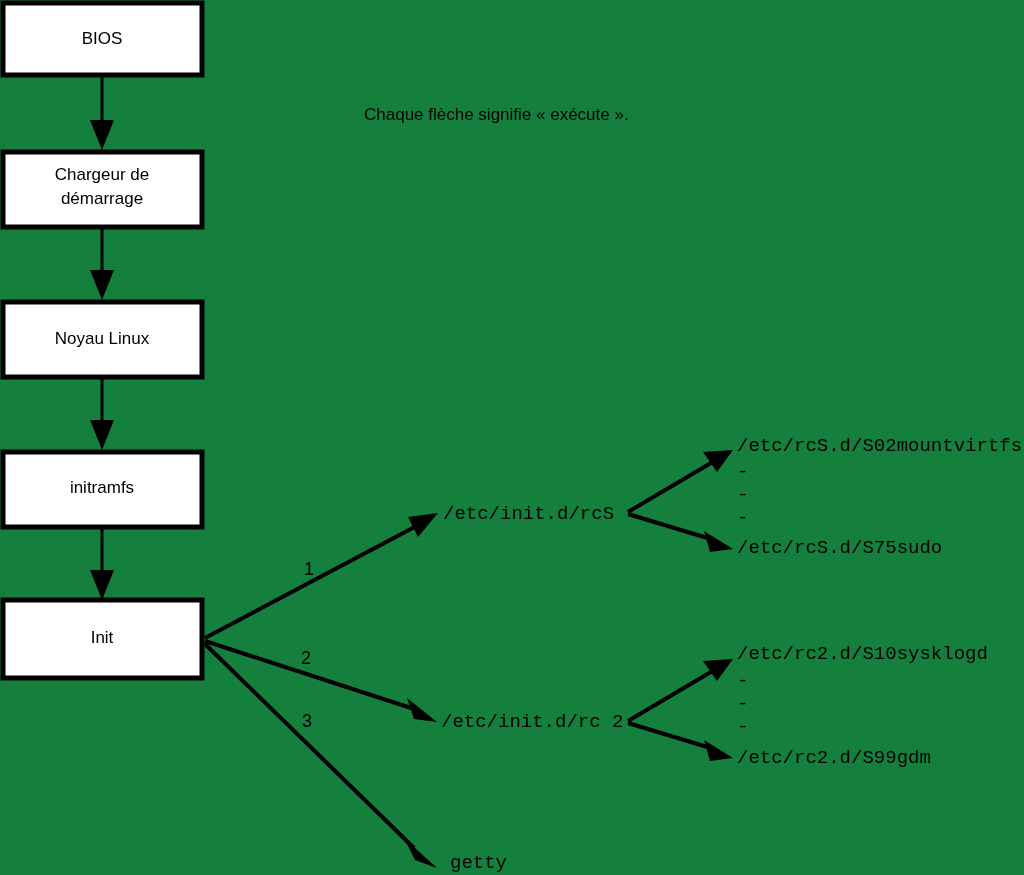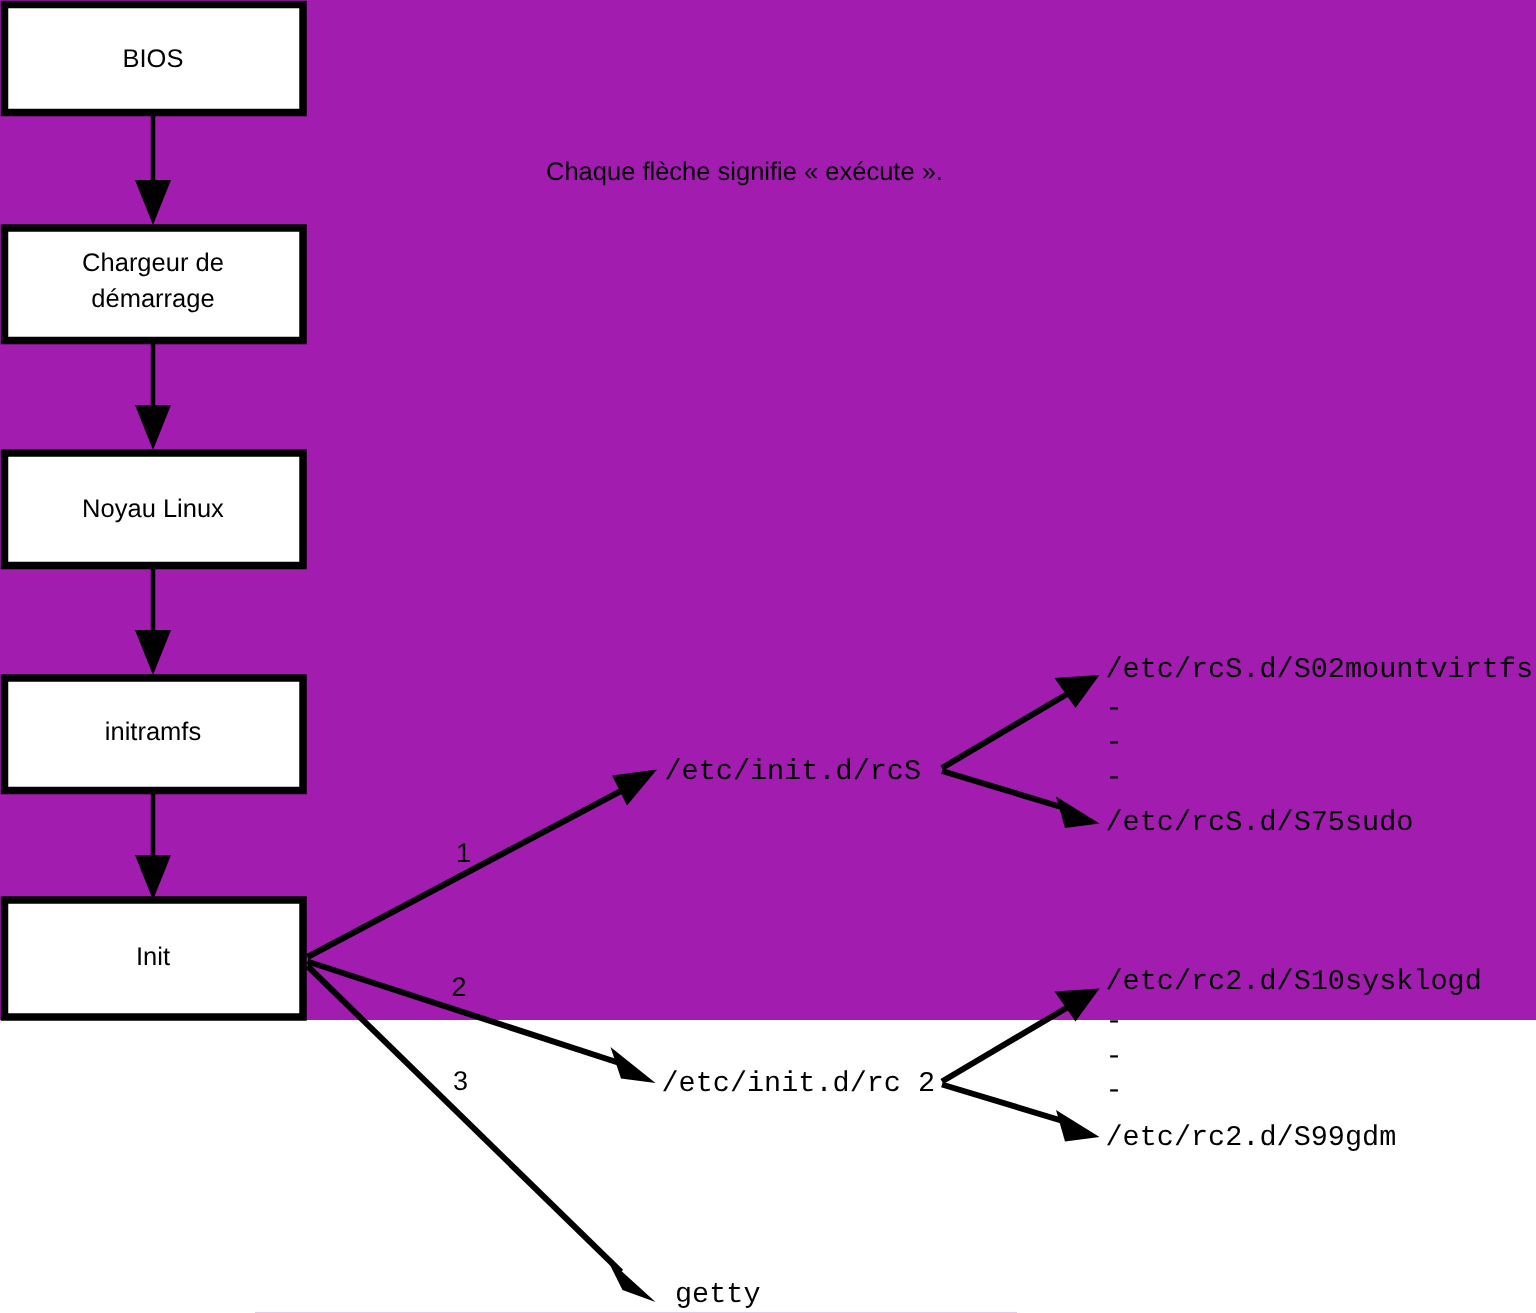"BIOS" #diagram-root { background: #a21caf -> #15803d; height: 680px -> 875px }
